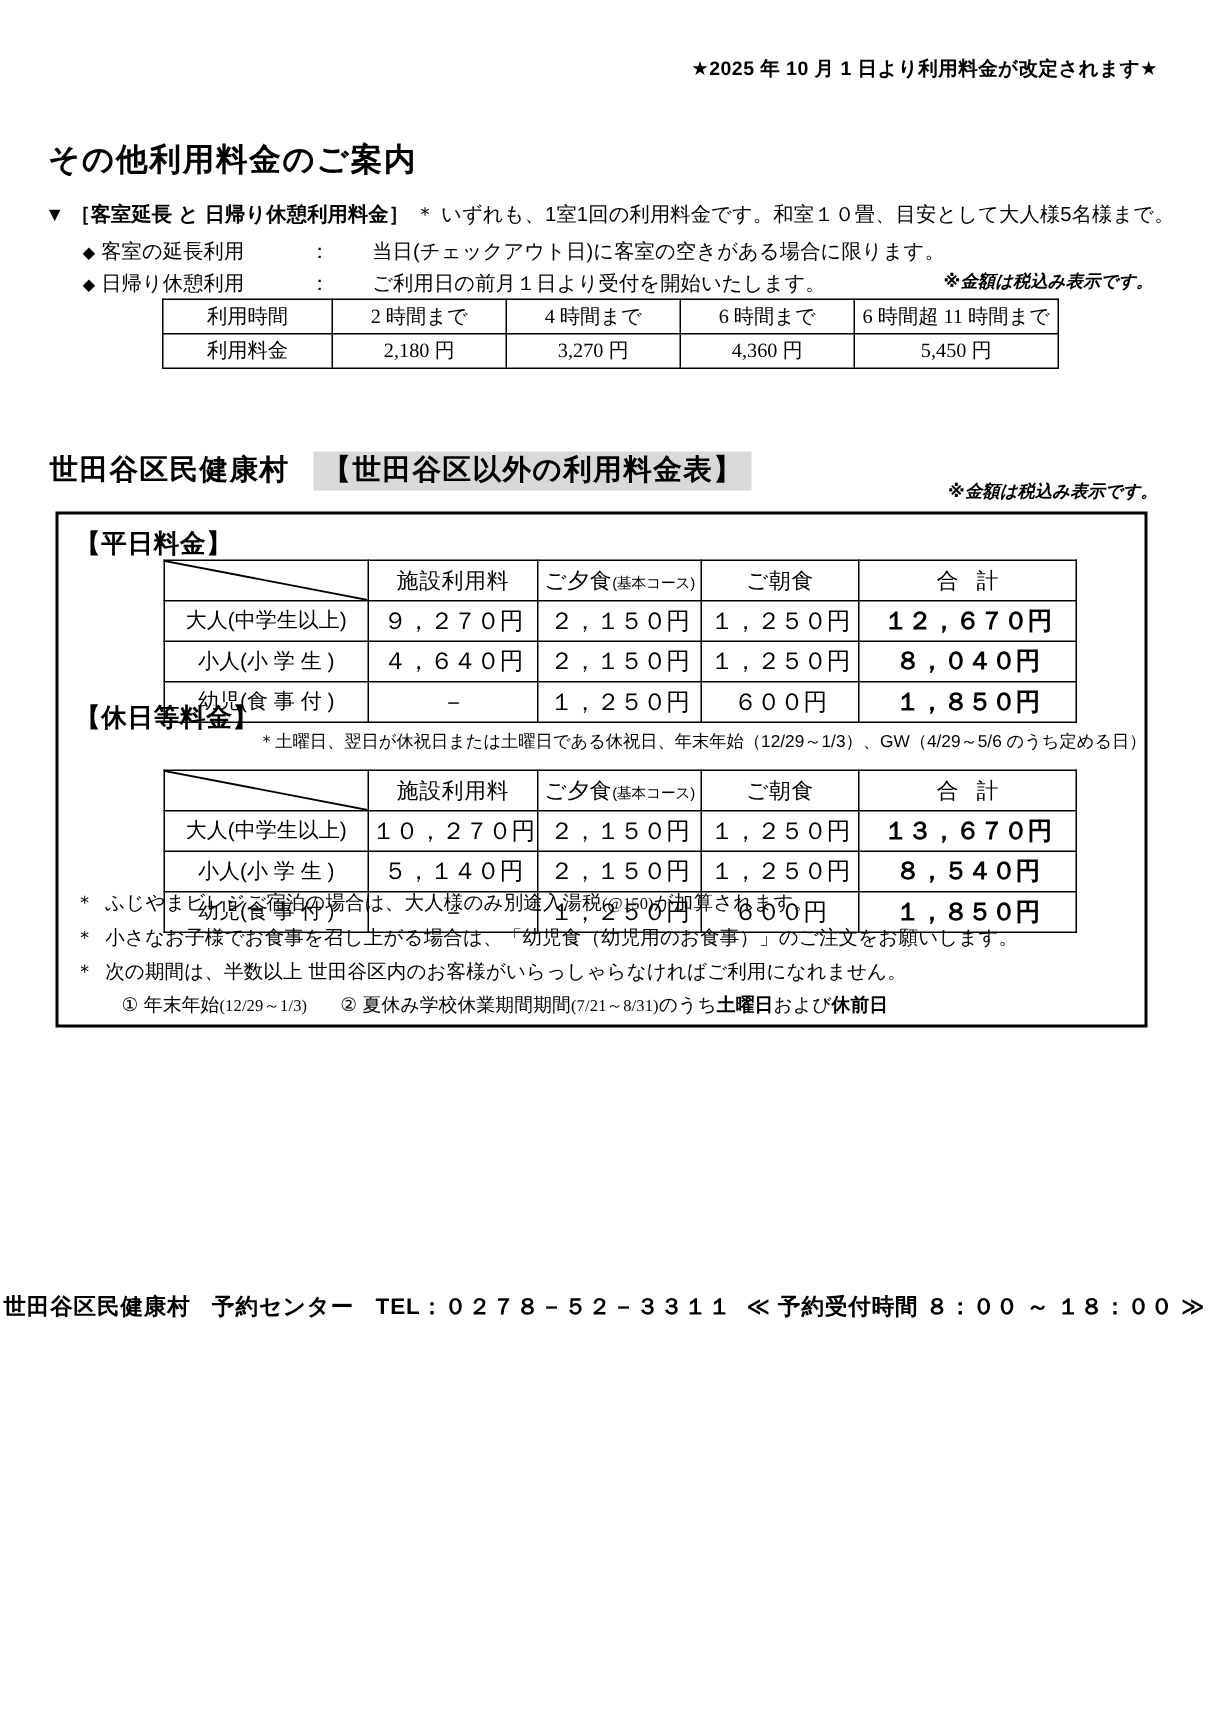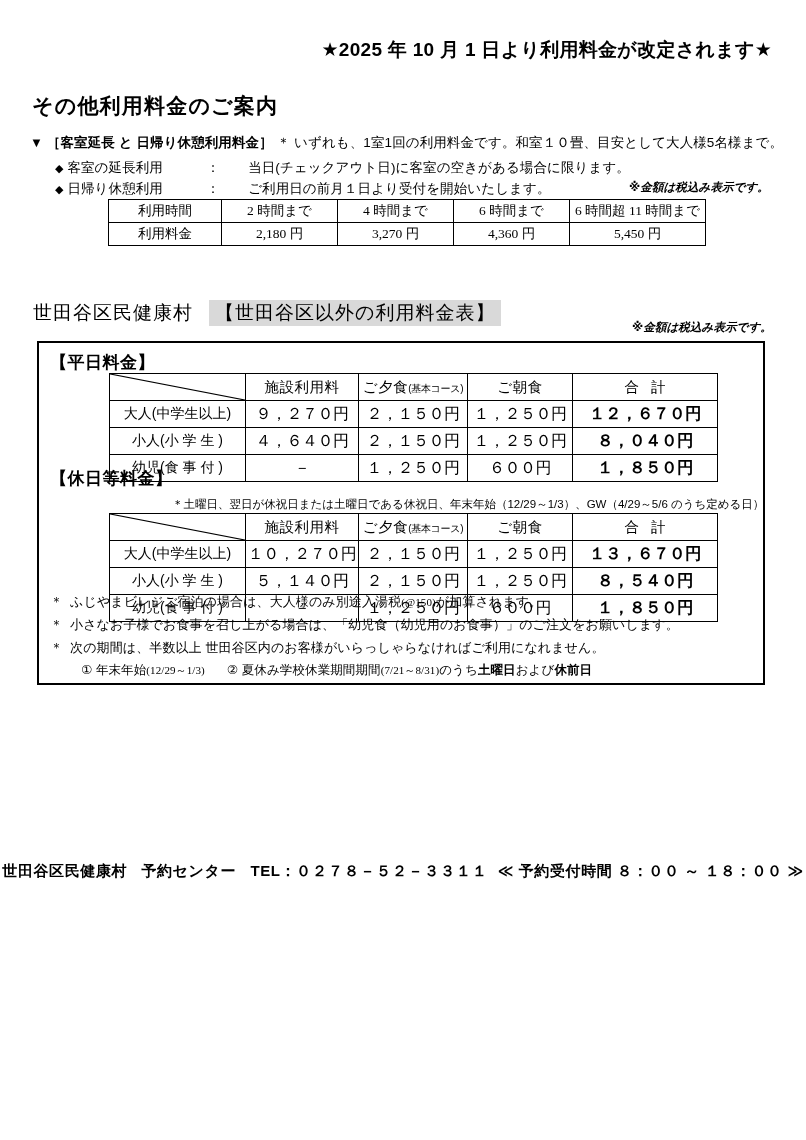"★2025 年 10 月 1" #headline { font-size: 19px -> 13px }
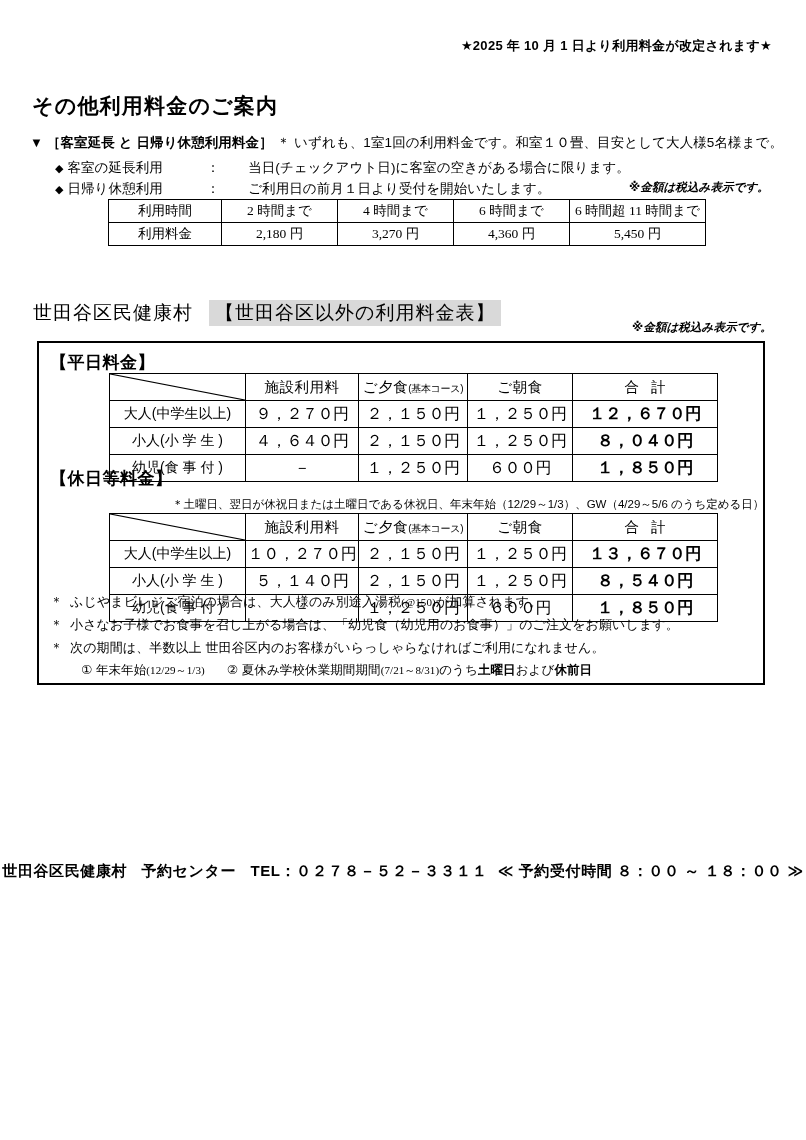"世田谷区民健康村 【世田谷区以外の利用料金表】" #section2-title { font-weight: normal -> bold }
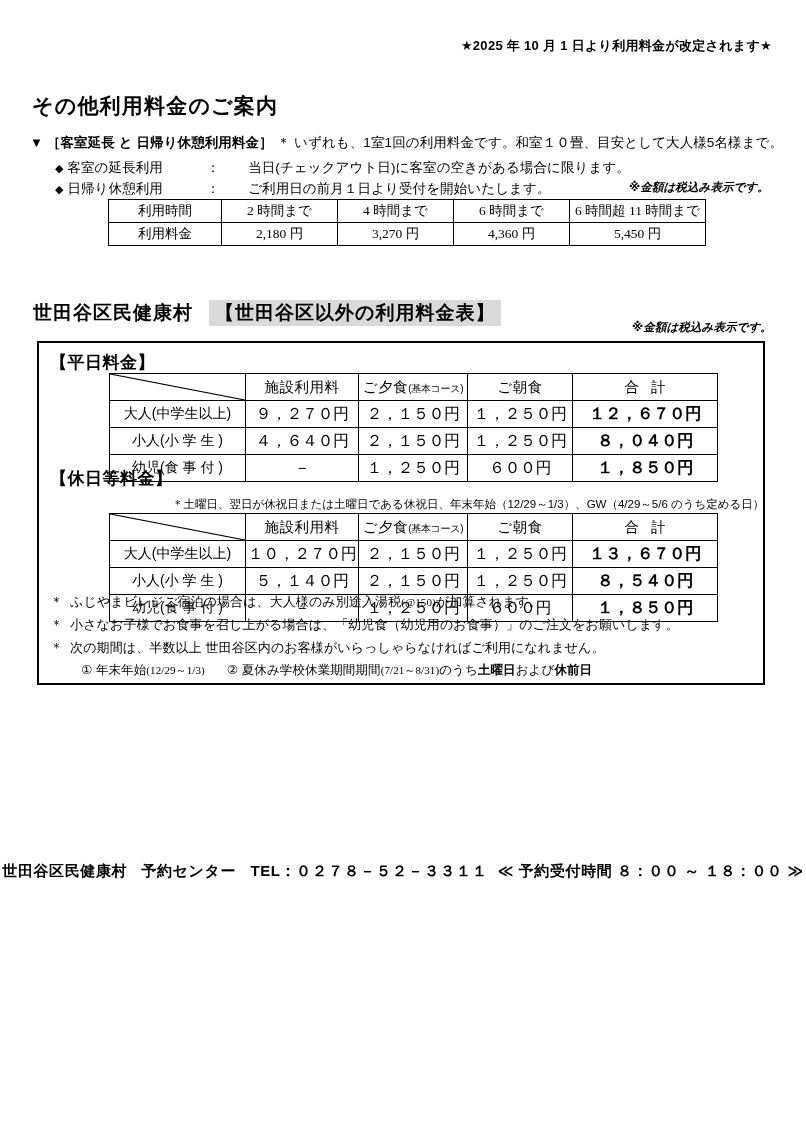"＊土曜日、翌日が休祝日または土曜日である休祝日、年末年始（12/29～1/3）、" #holiday-note { top: 154px -> 144px }
